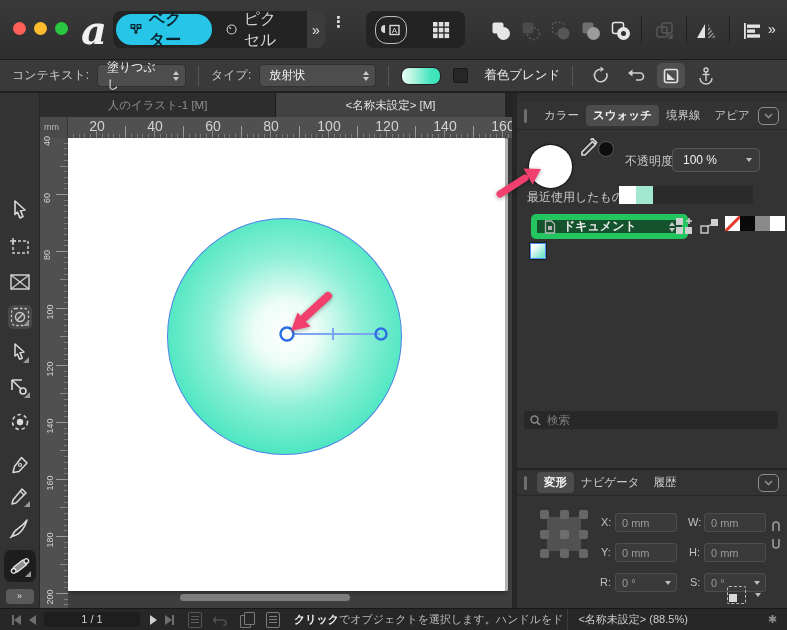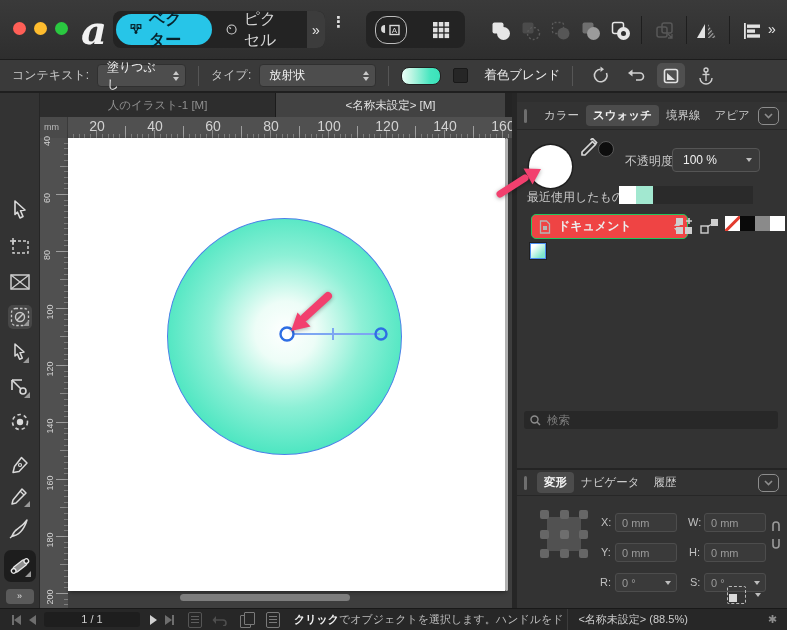"ドキュメント" div.abs { background: #ef4444 -> #14532d; border: 1px solid #22c55e -> 6px solid #22c55e }
